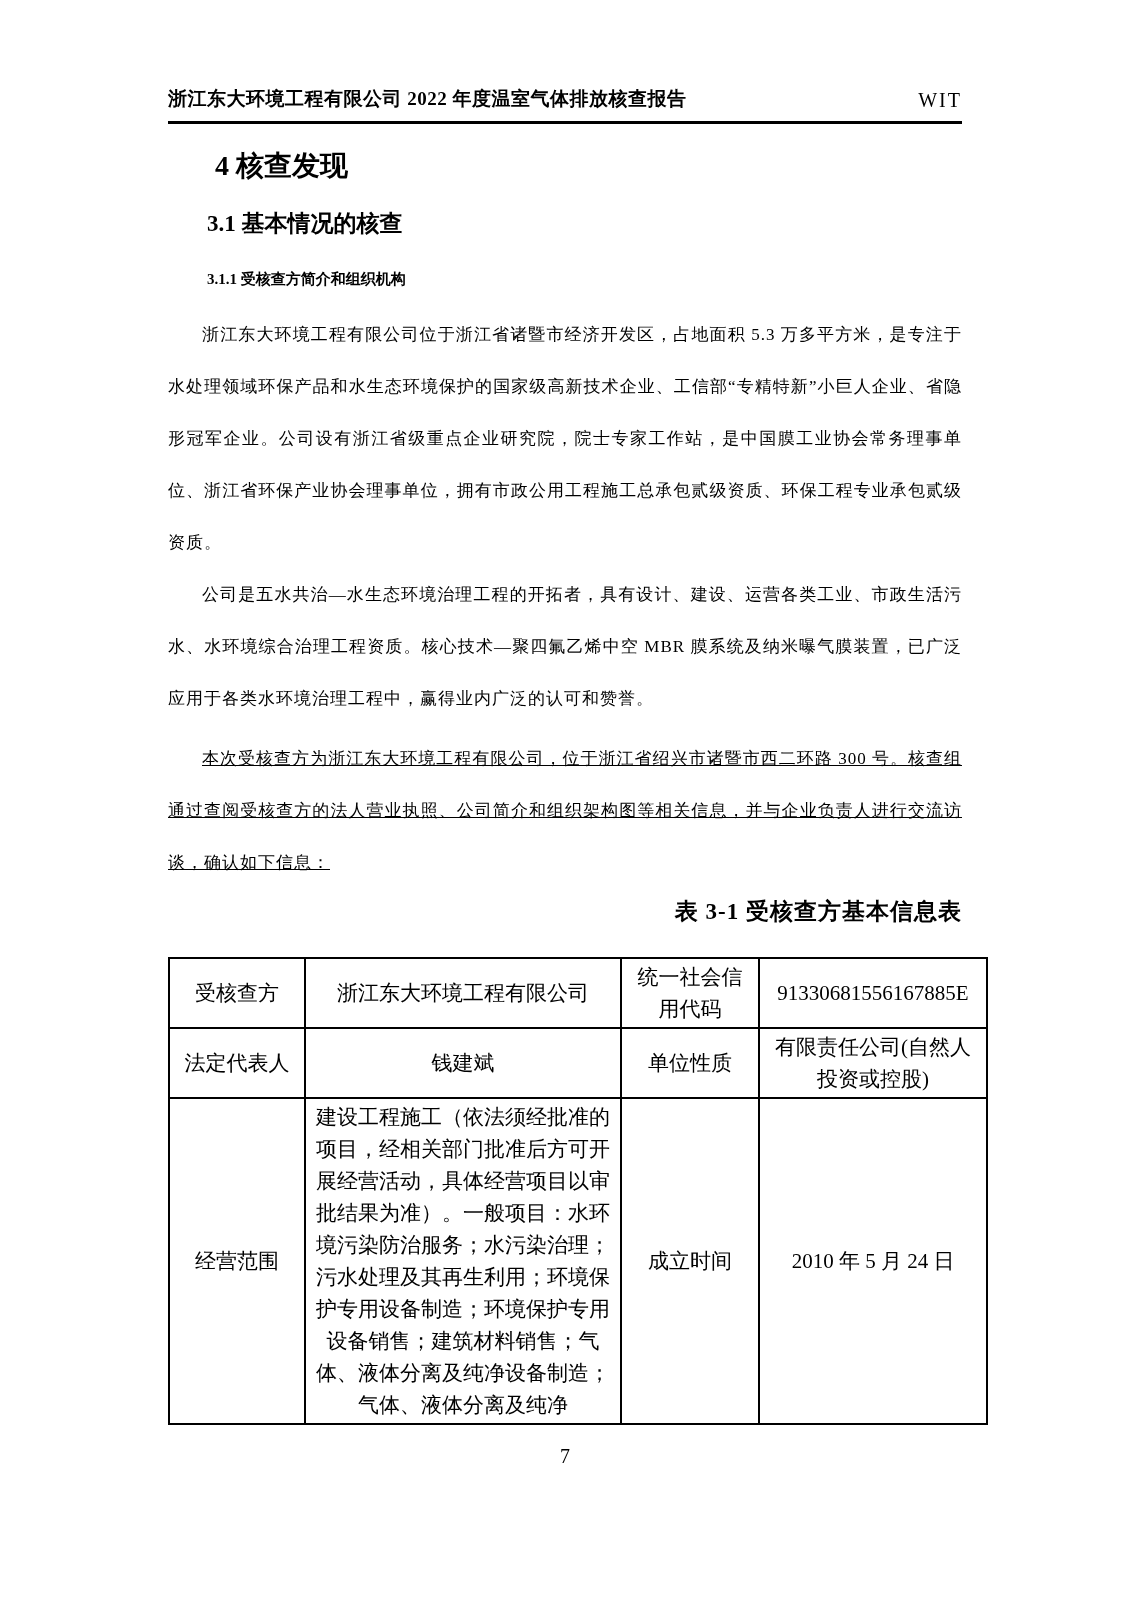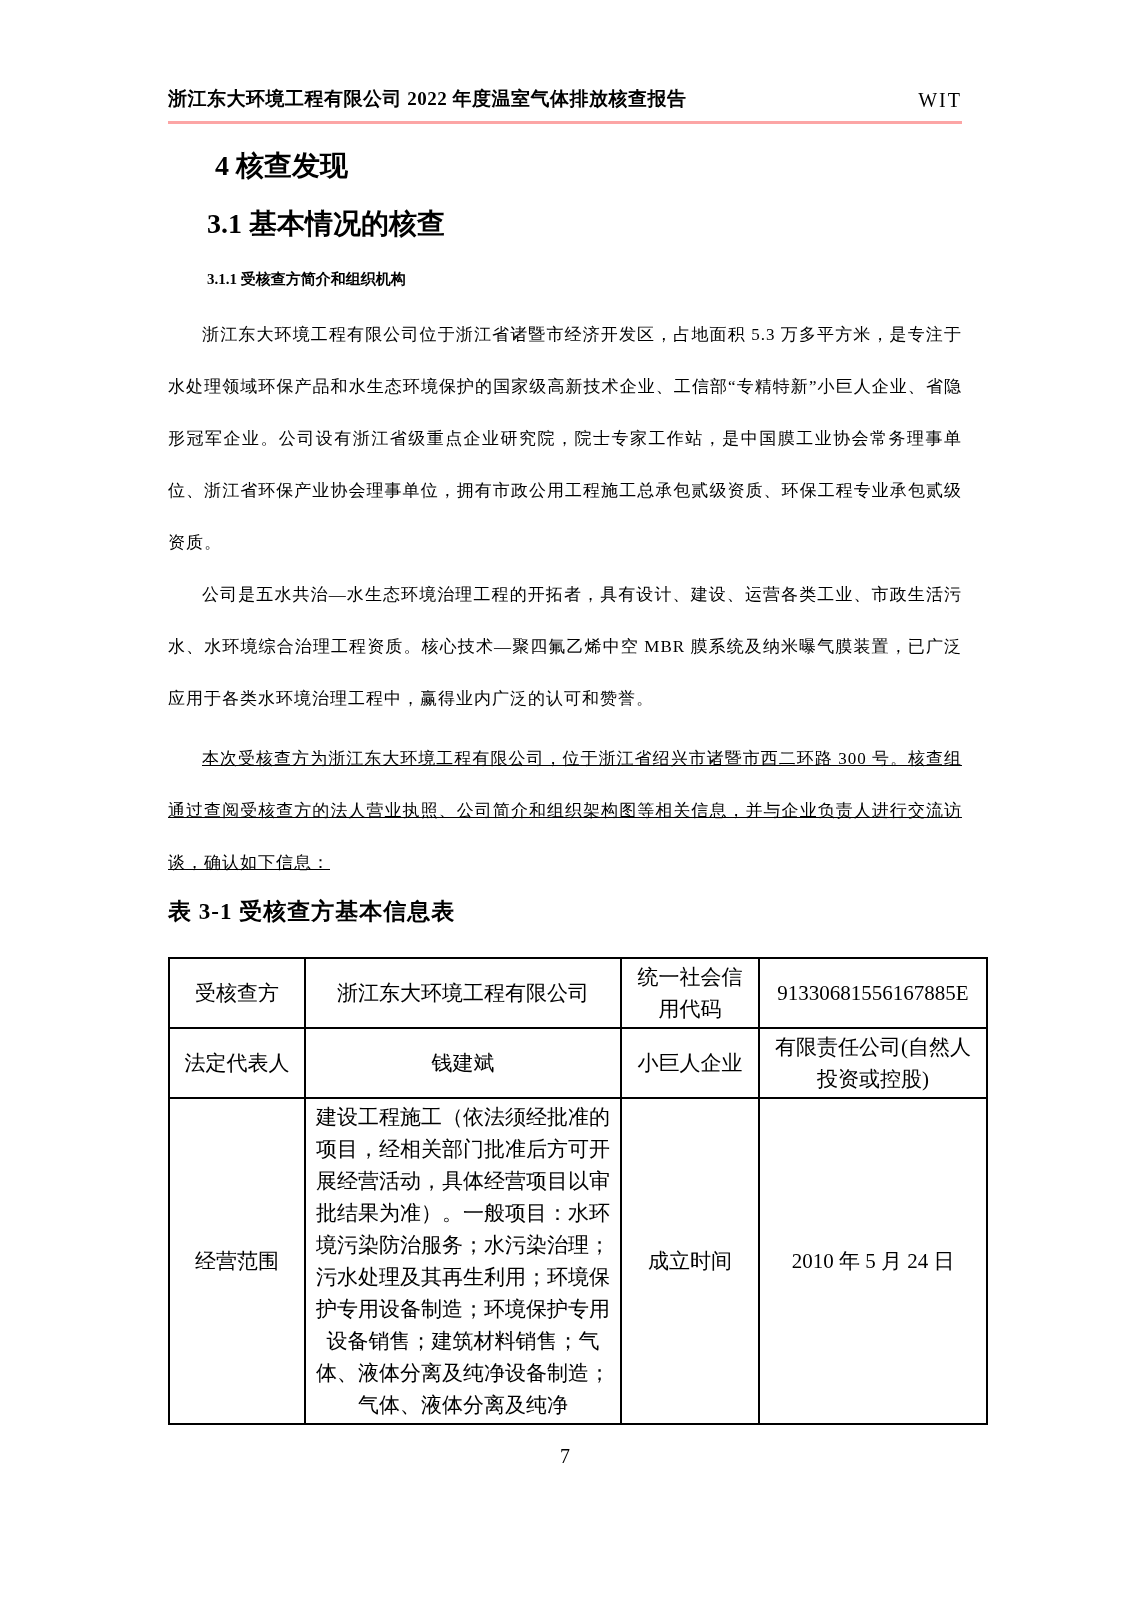"浙江东大环境工程有限公司 2022 年度温室气体排放核查报告" .header { border-bottom: 3px solid #fca5a5 -> 3px solid #000000 }
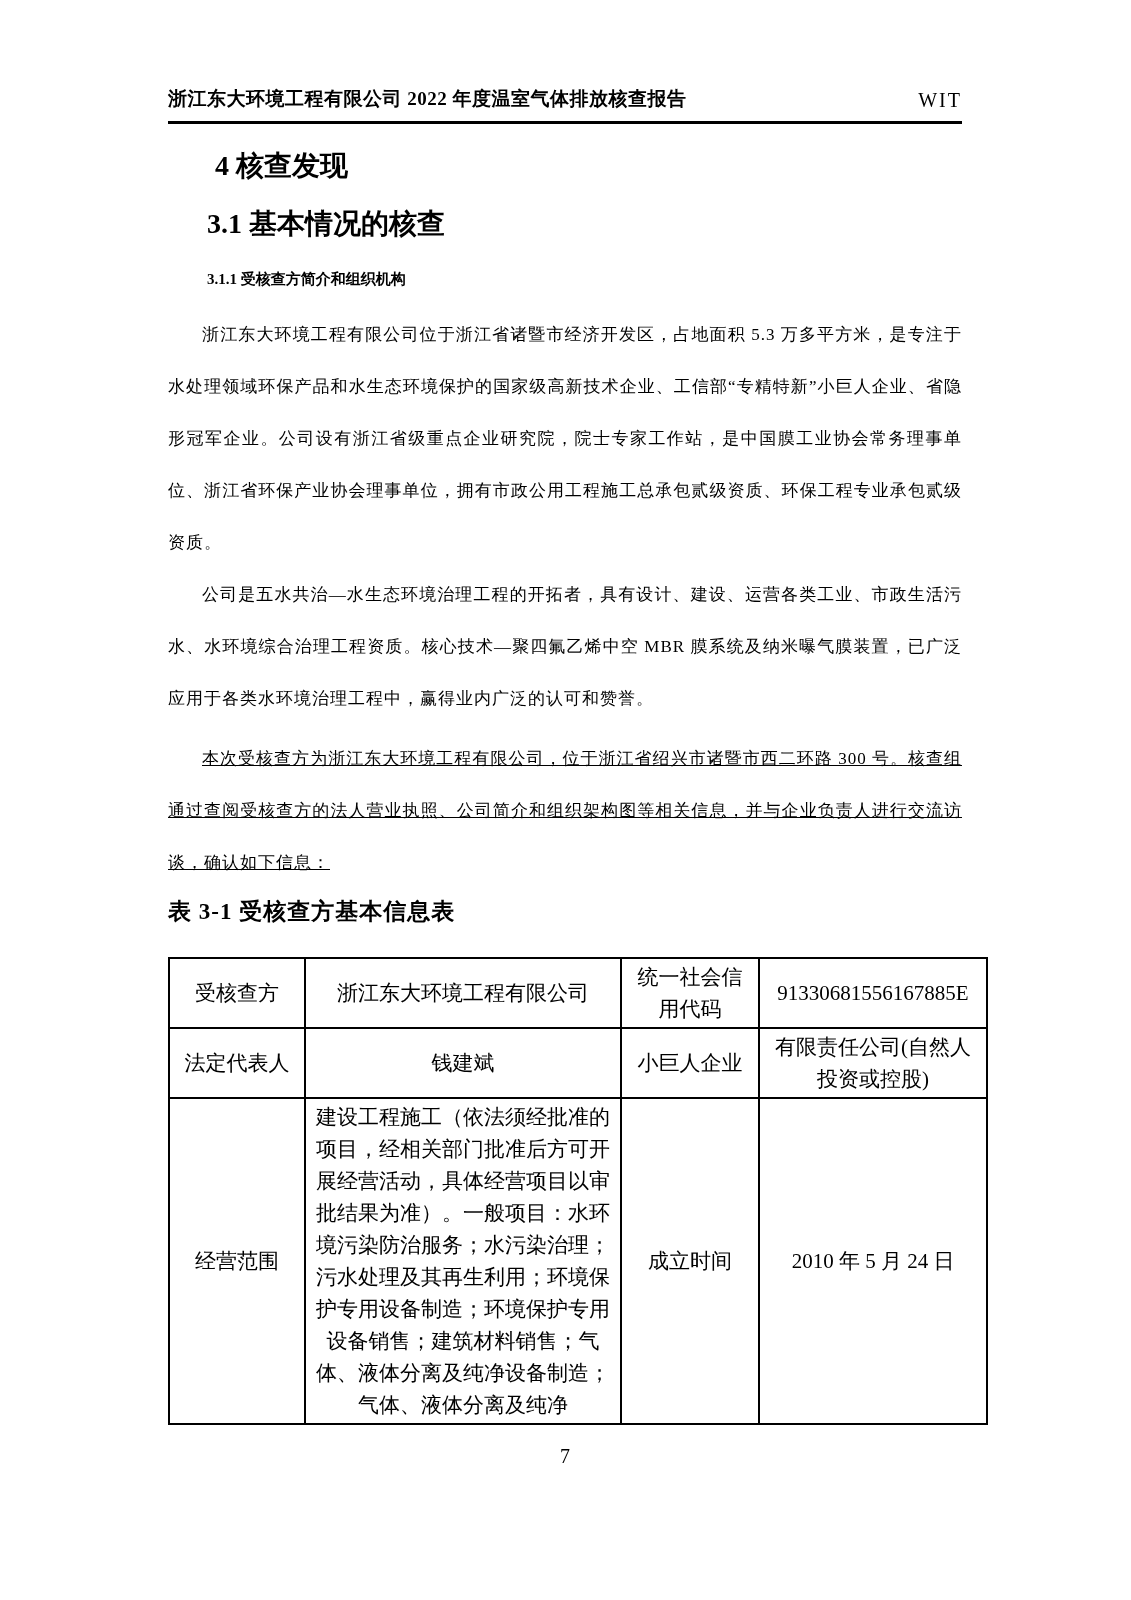"3.1 基本情况的核查" .h2 { font-size: 28px -> 23px }
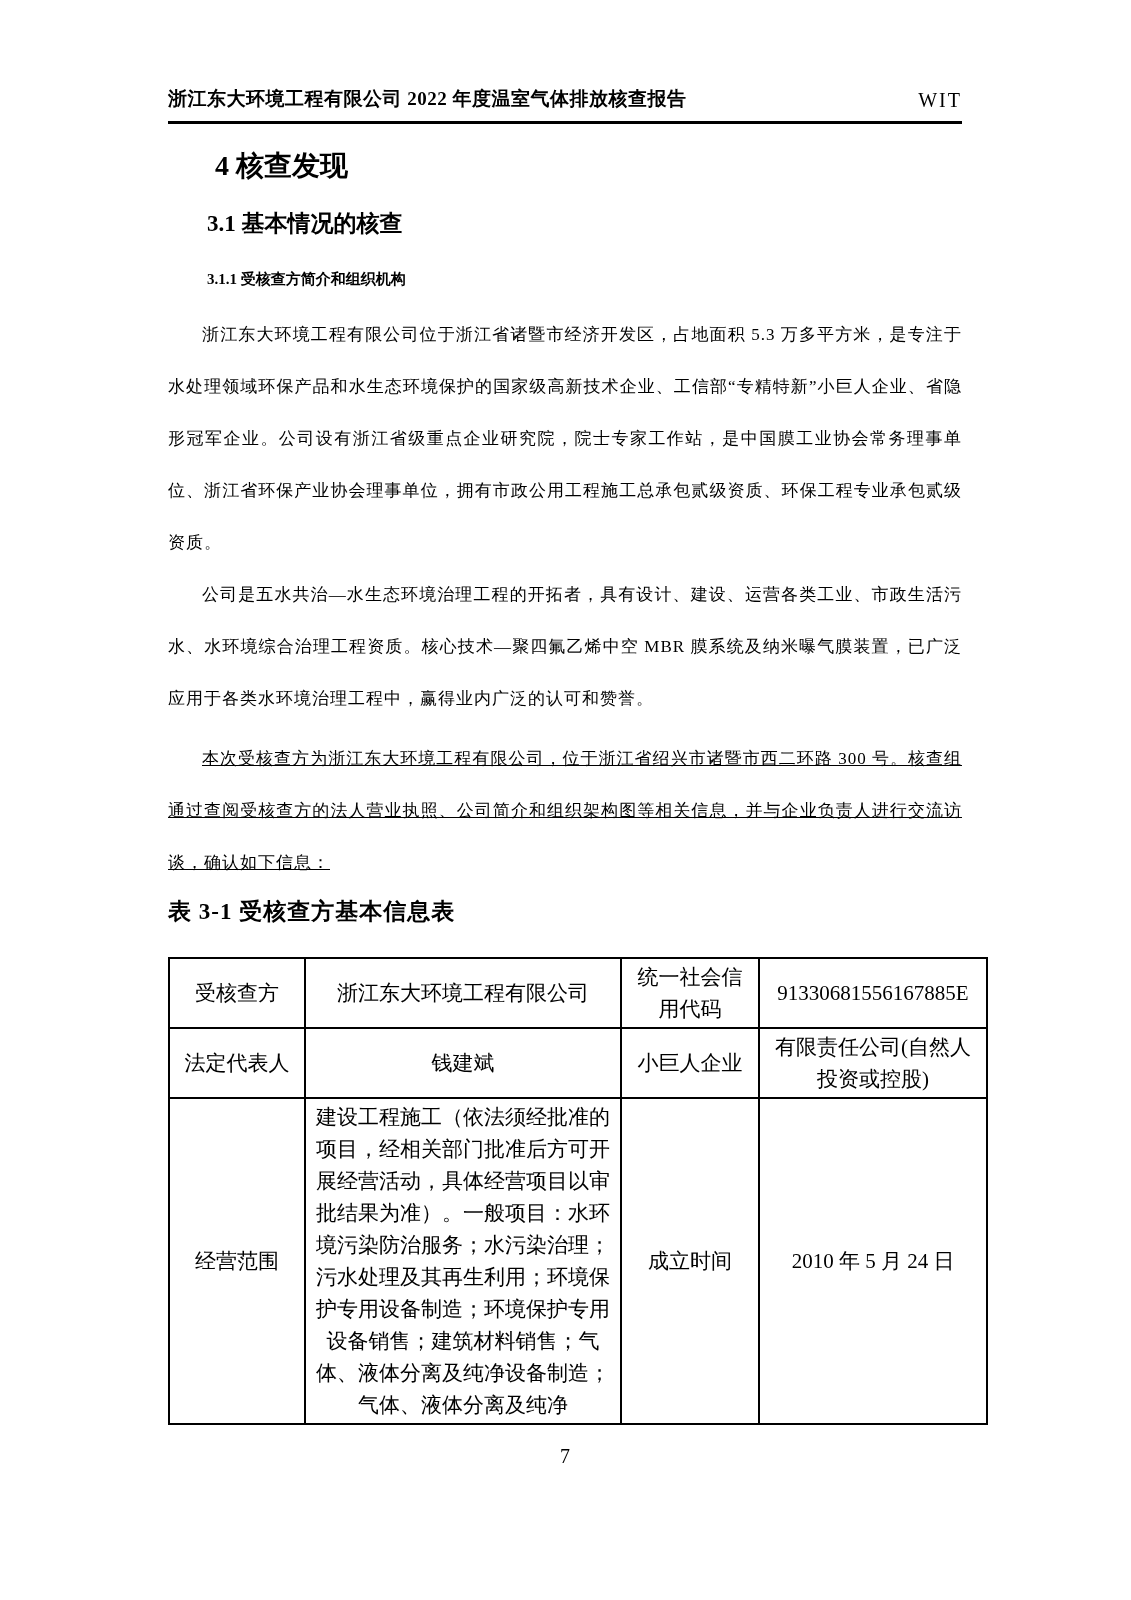"表 3-1 受核查方基本信息表" .caption { text-align: left -> right }
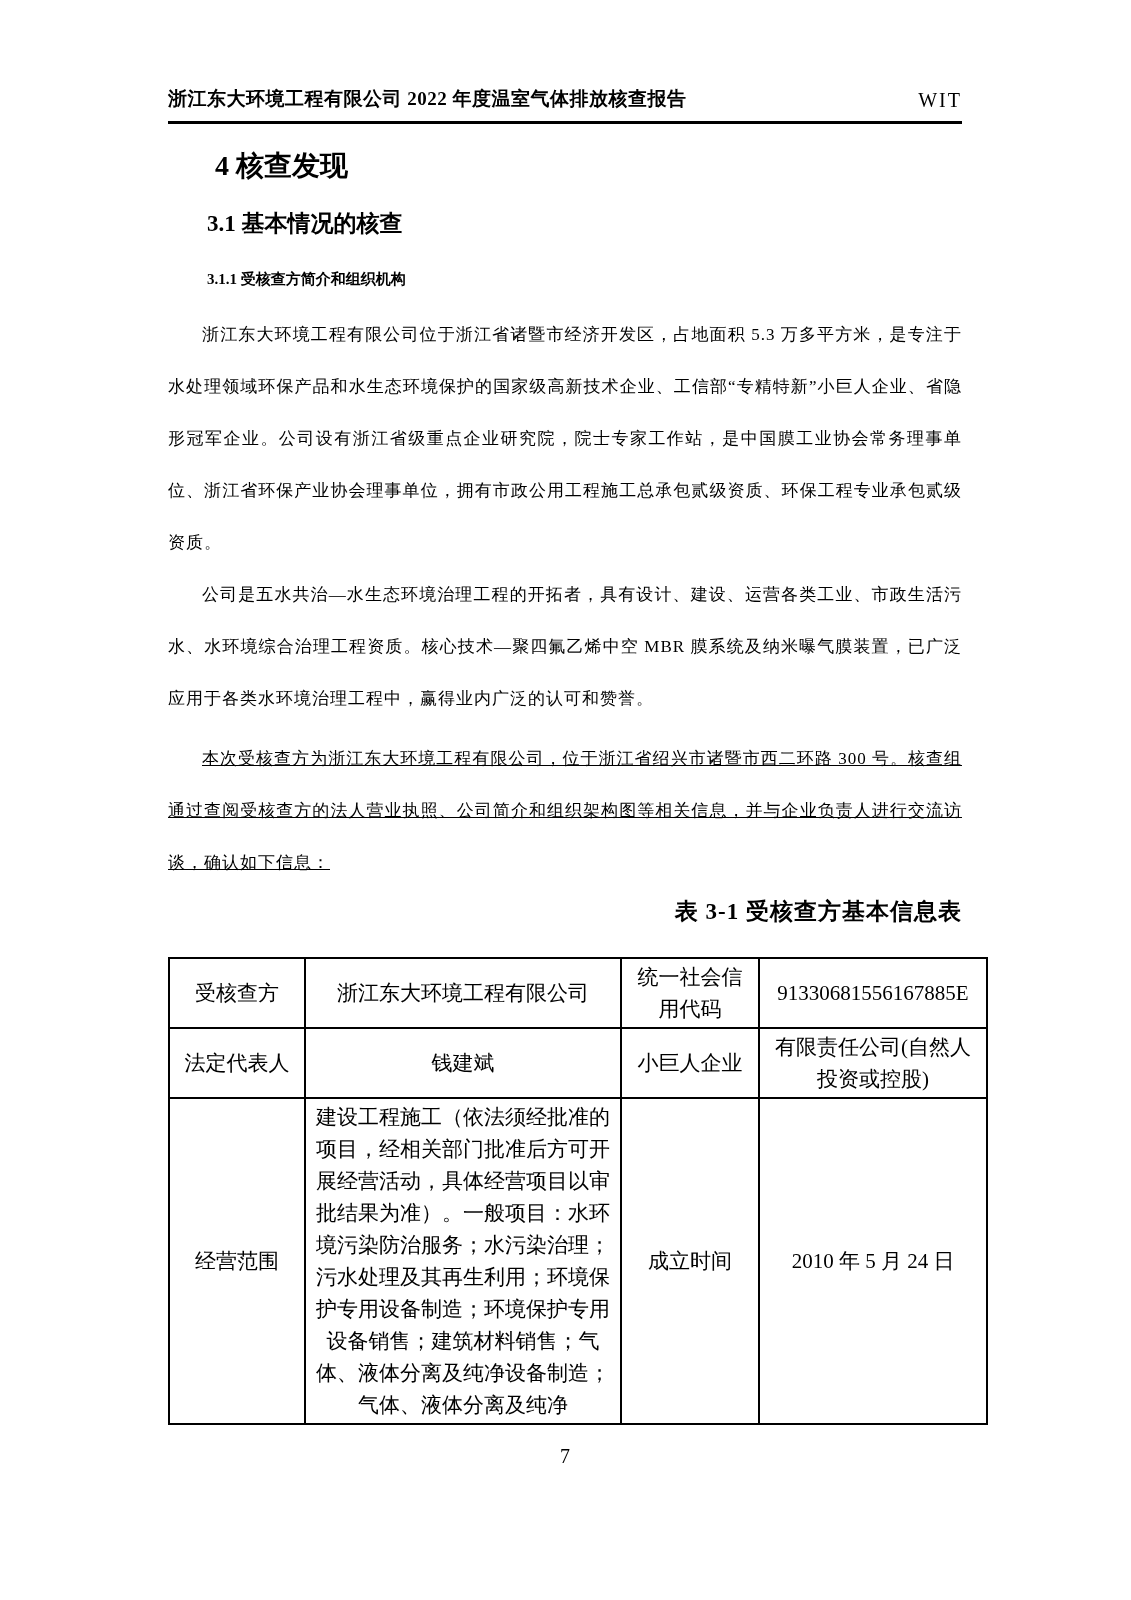"小巨人企业" td { text: 小巨人企业 -> 单位性质 }
